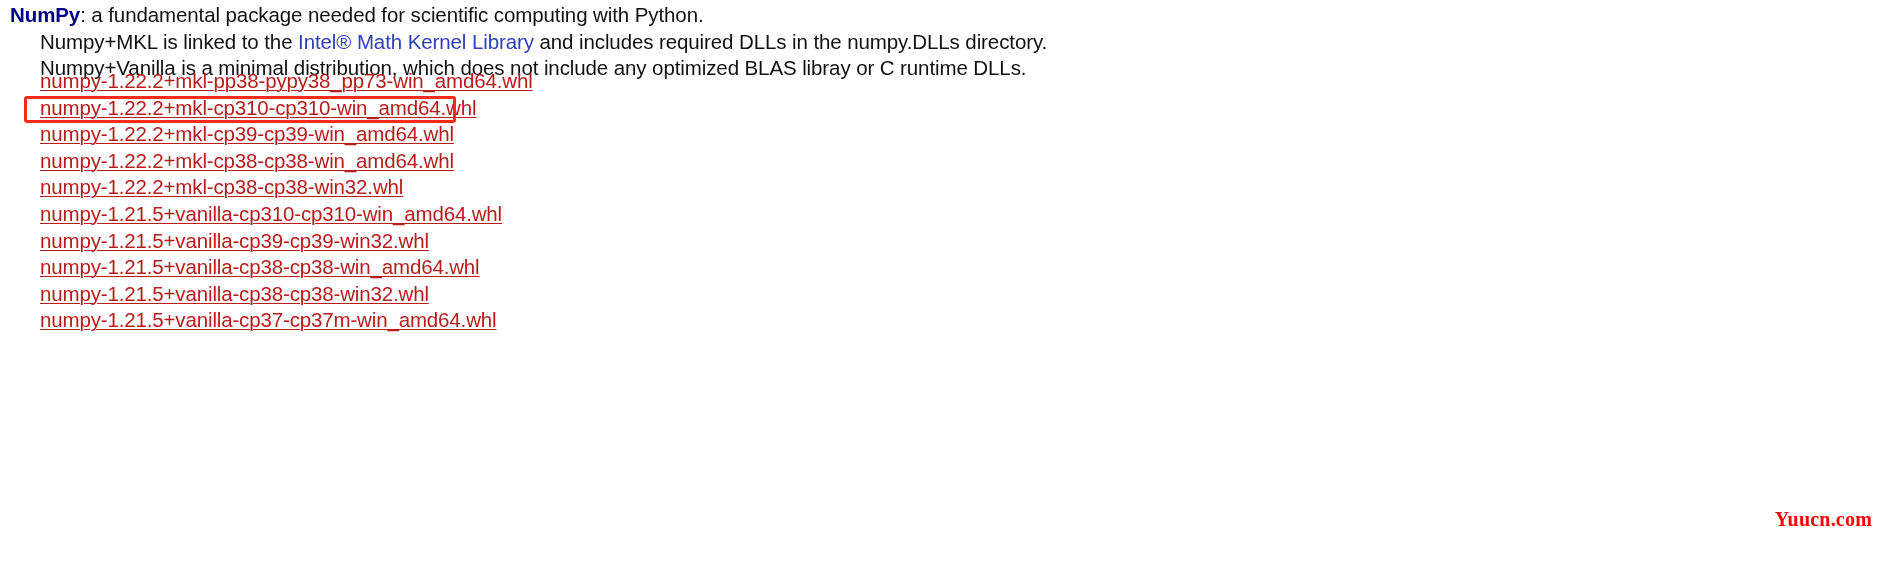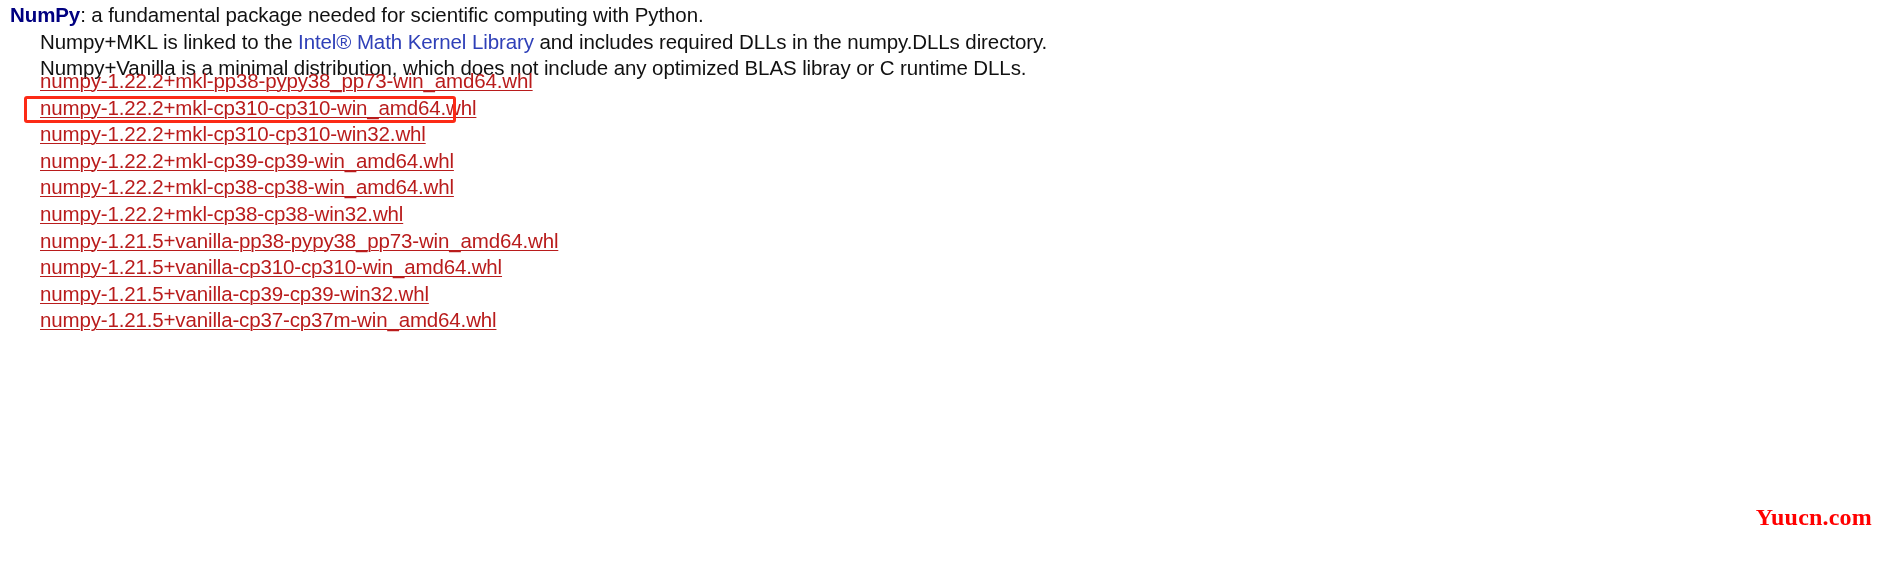"numpy-1.22.2+mkl-cp310-cp310-win32.whl" div.link-row { html: <div><a>numpy-1.22.2+mkl-cp310-cp310-win32.whl</a></div> -> none }
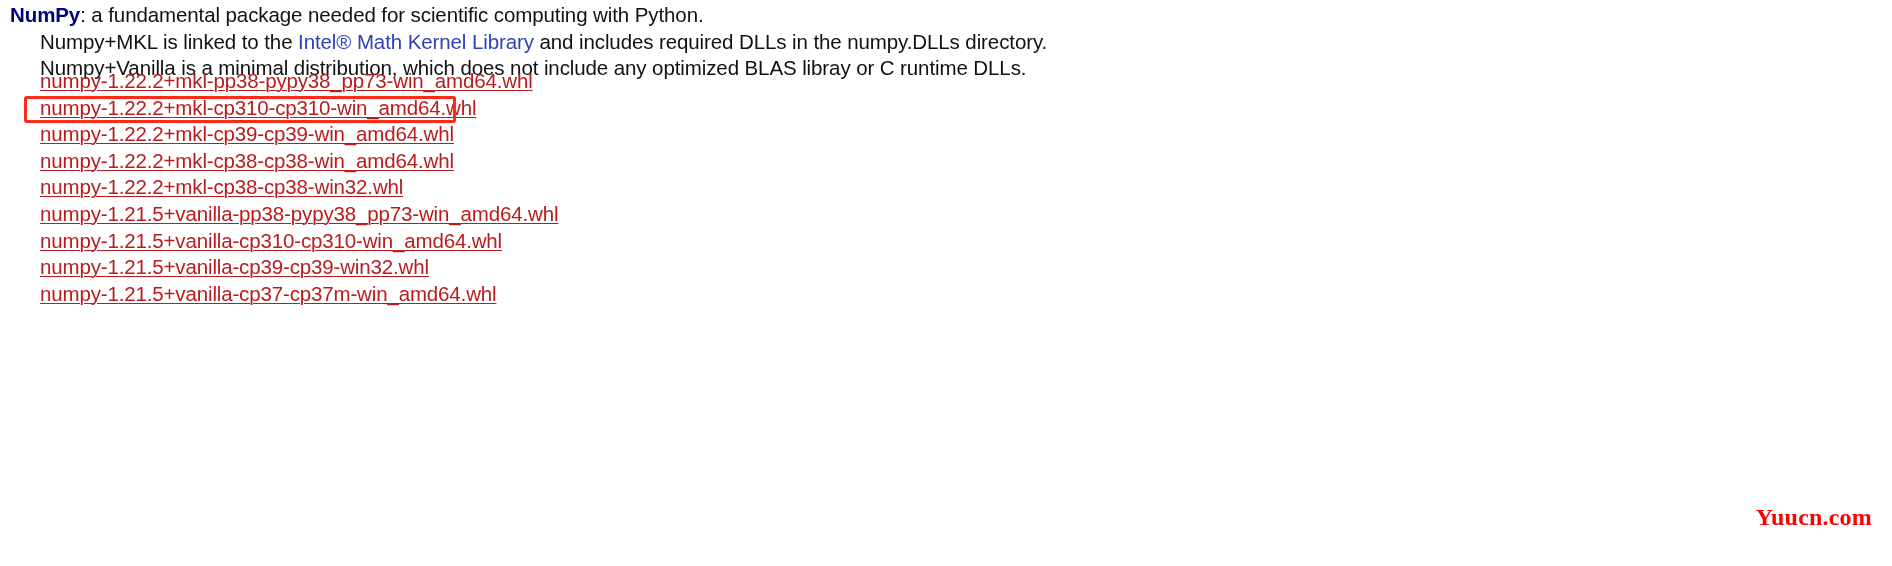"numpy-1.21.5+vanilla-pp38-pypy38_pp73-wi" div.link-row { html: <div><a>numpy-1.21.5+vanilla-pp38-pypy38_pp73-win_amd64.whl</a></div> -> none }
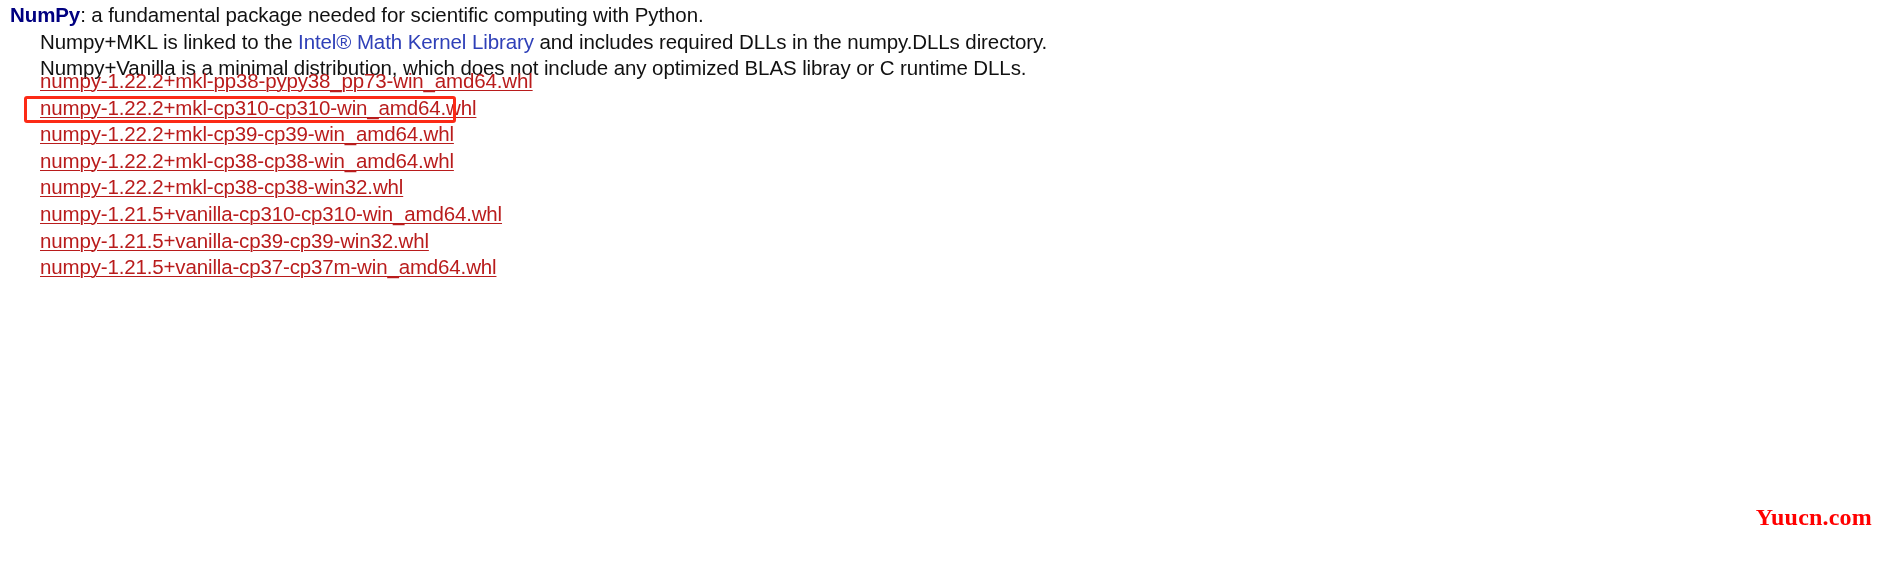"numpy-1.21.5+vanilla-cp38-cp38-win_amd64" div.link-row { html: none -> <div><a>numpy-1.21.5+vanilla-cp38-cp38-win_amd64.whl</a></div> }
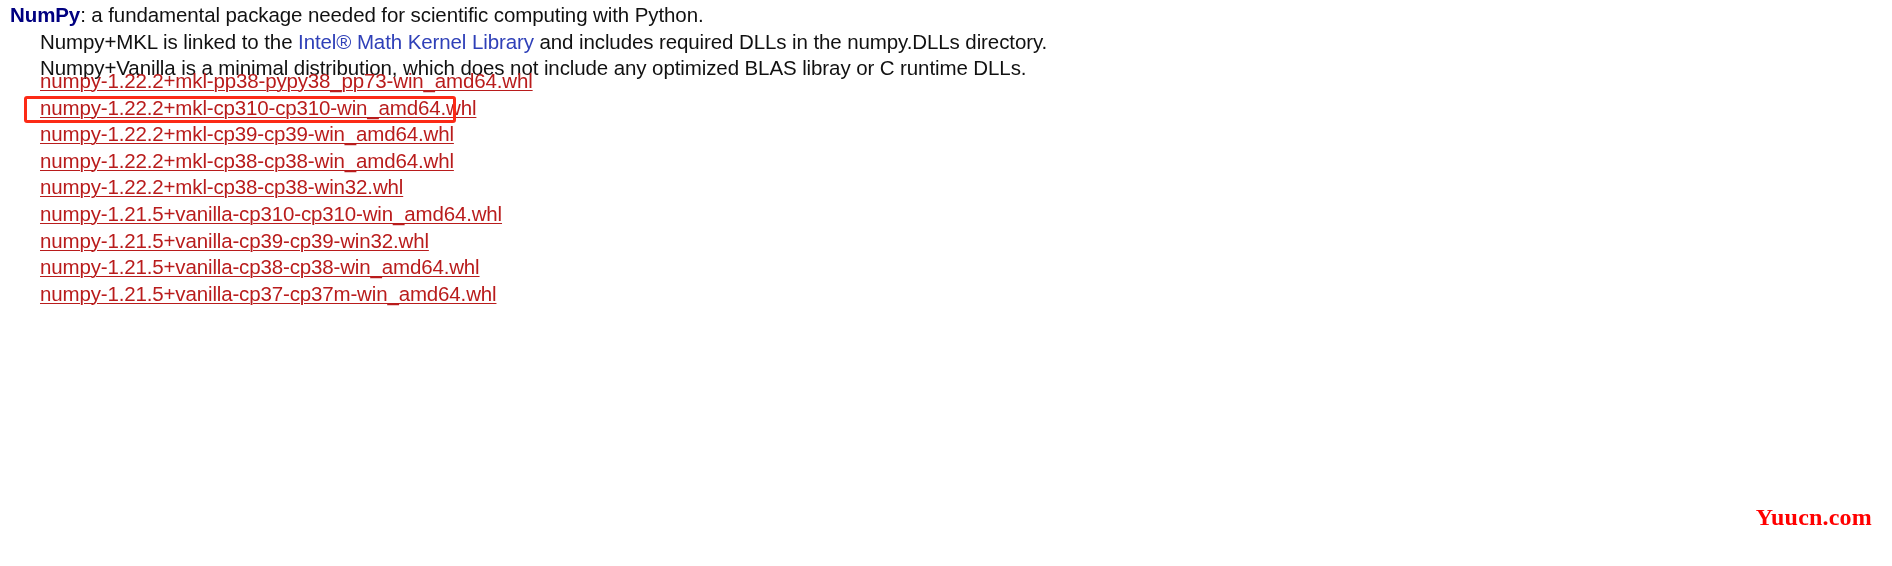"numpy-1.21.5+vanilla-cp38-cp38-win32.whl" div.link-row { html: none -> <div><a>numpy-1.21.5+vanilla-cp38-cp38-win32.whl</a></div> }
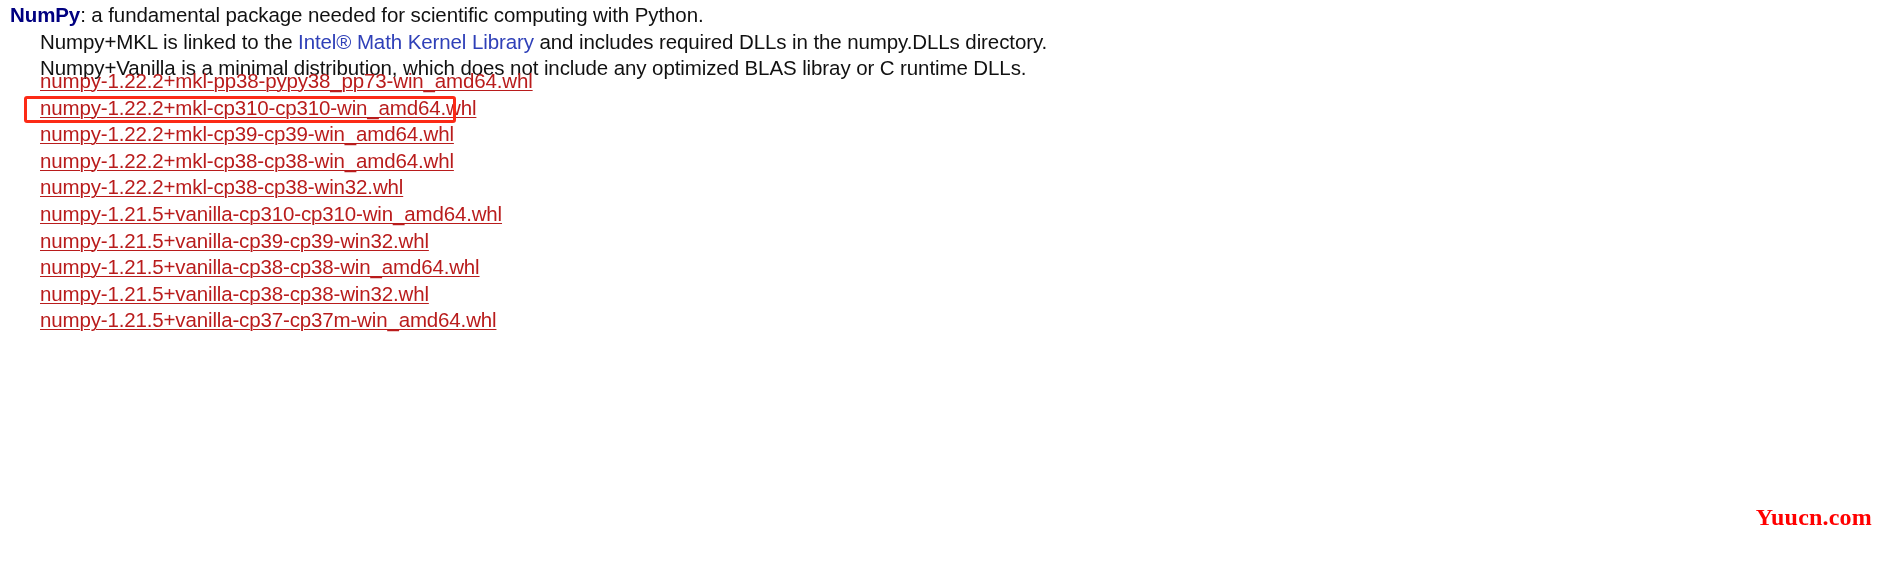"Yuucn.com" .watermark { font-size: 24px -> 20px }
